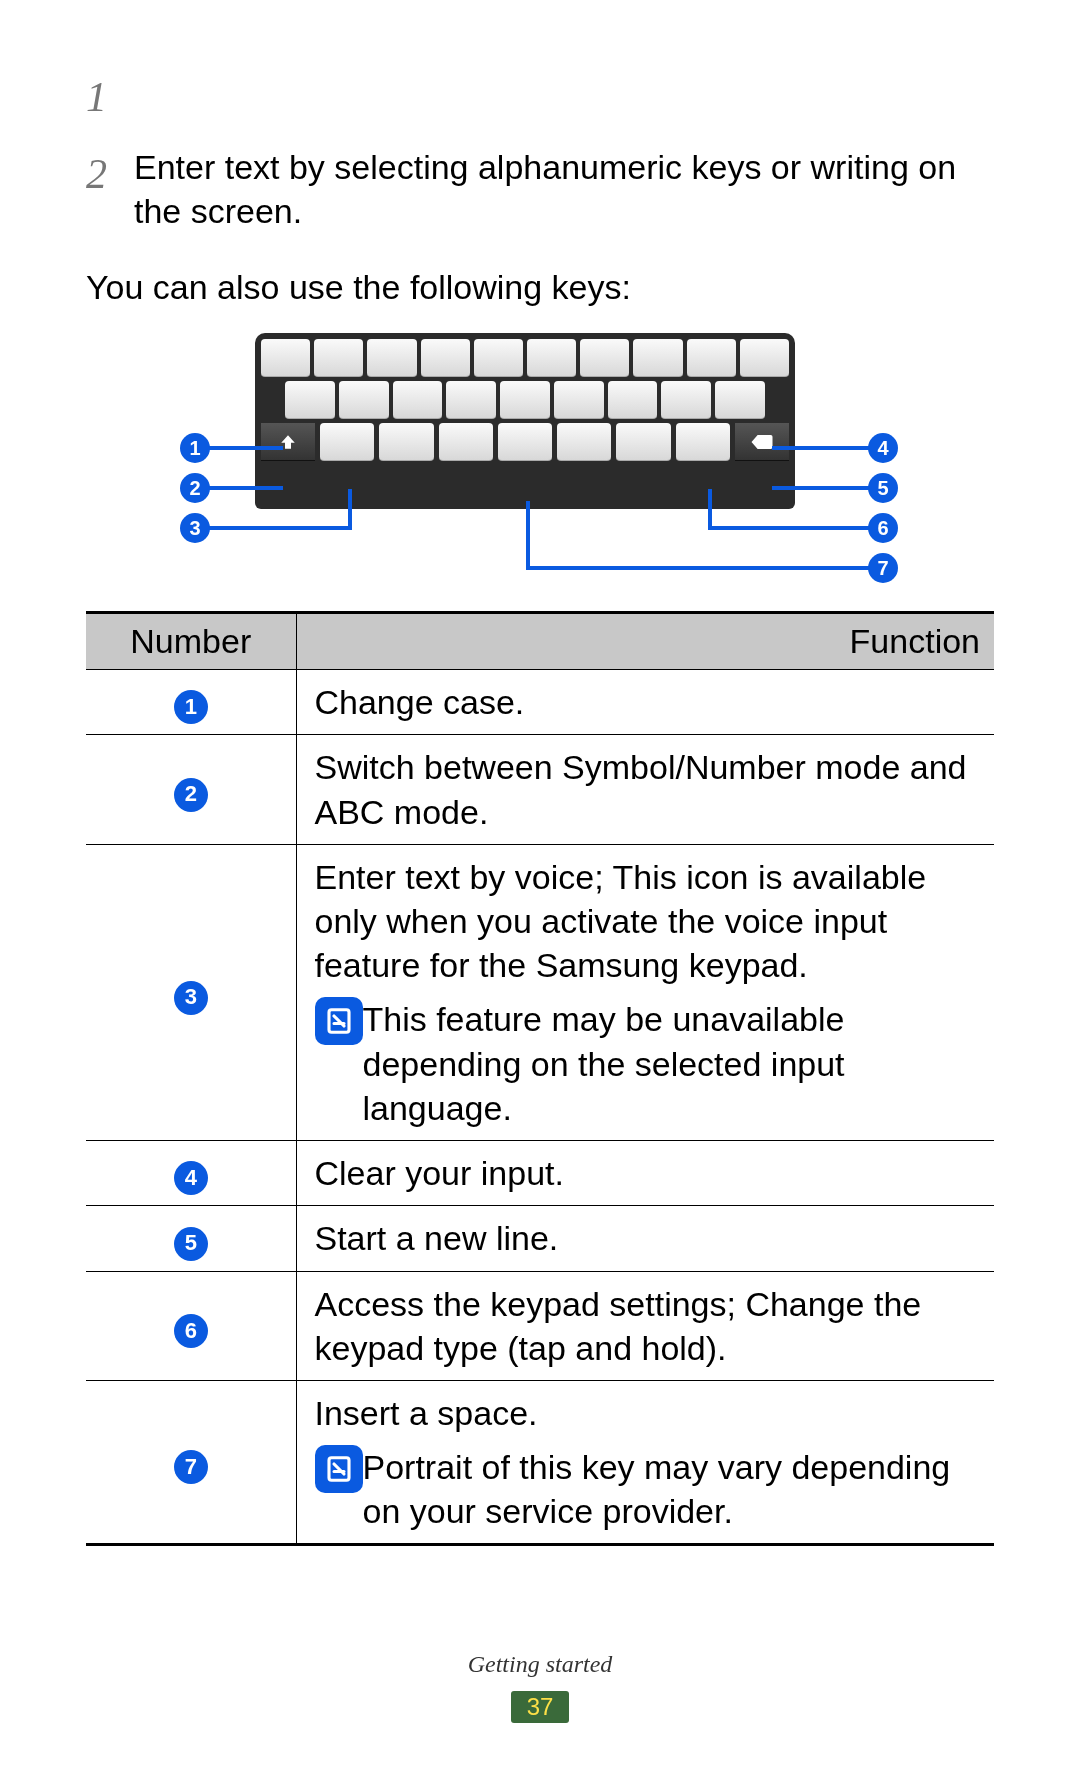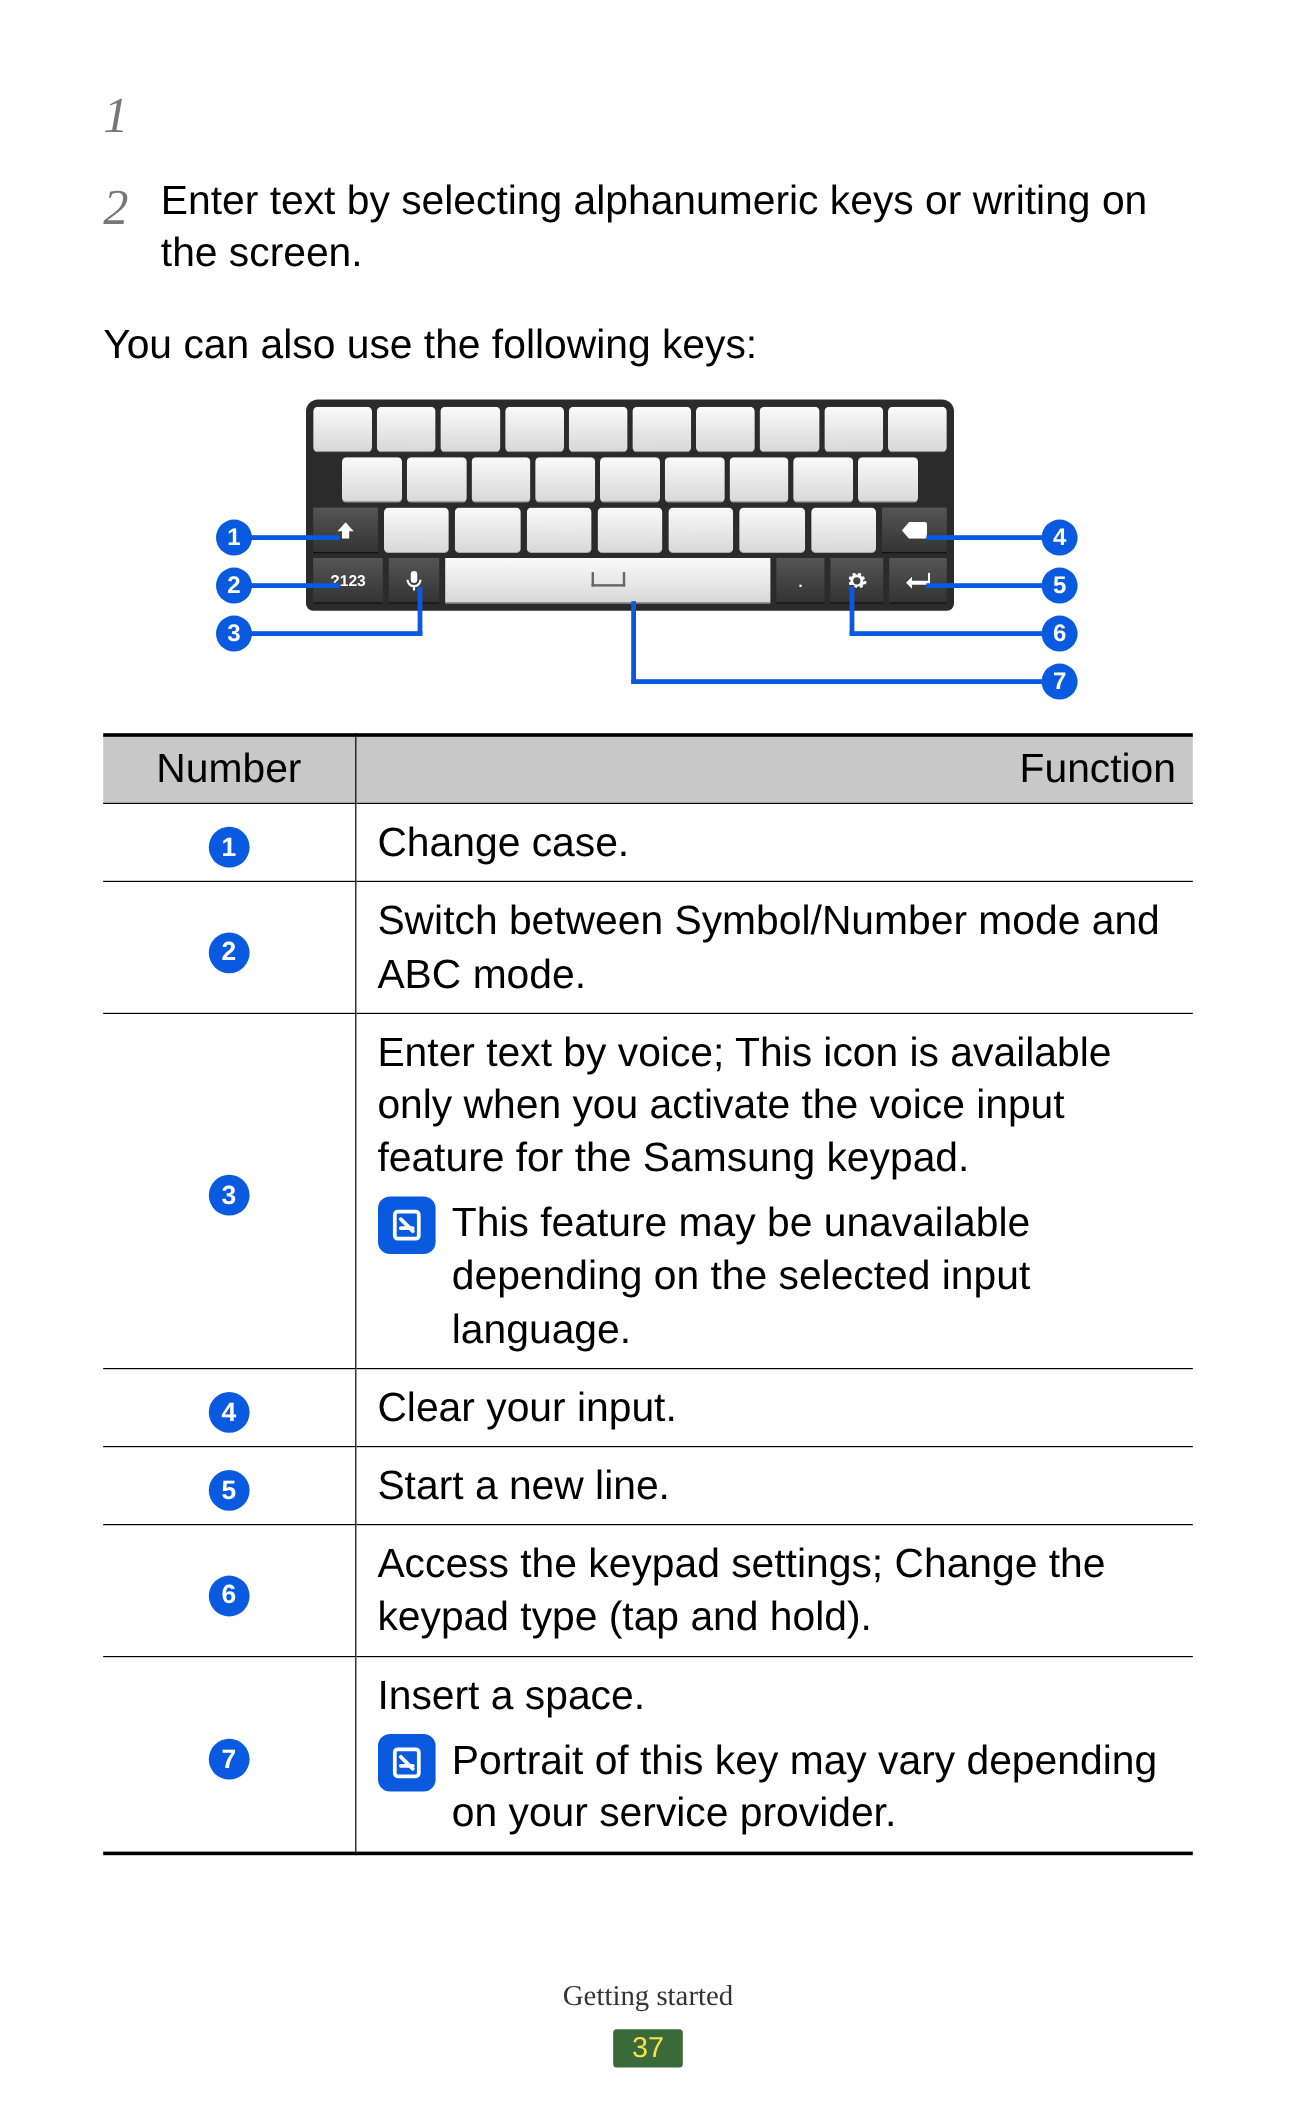"?123" div.krow { html: <div> <div>?123</div> <div> <svg> <rect></rect> <path></path> </svg> </div> <div></div> <div>.</div> <div> <svg> <path></path> </svg> </div> <div> <svg> <path></path> </svg> </div> </div> -> none }
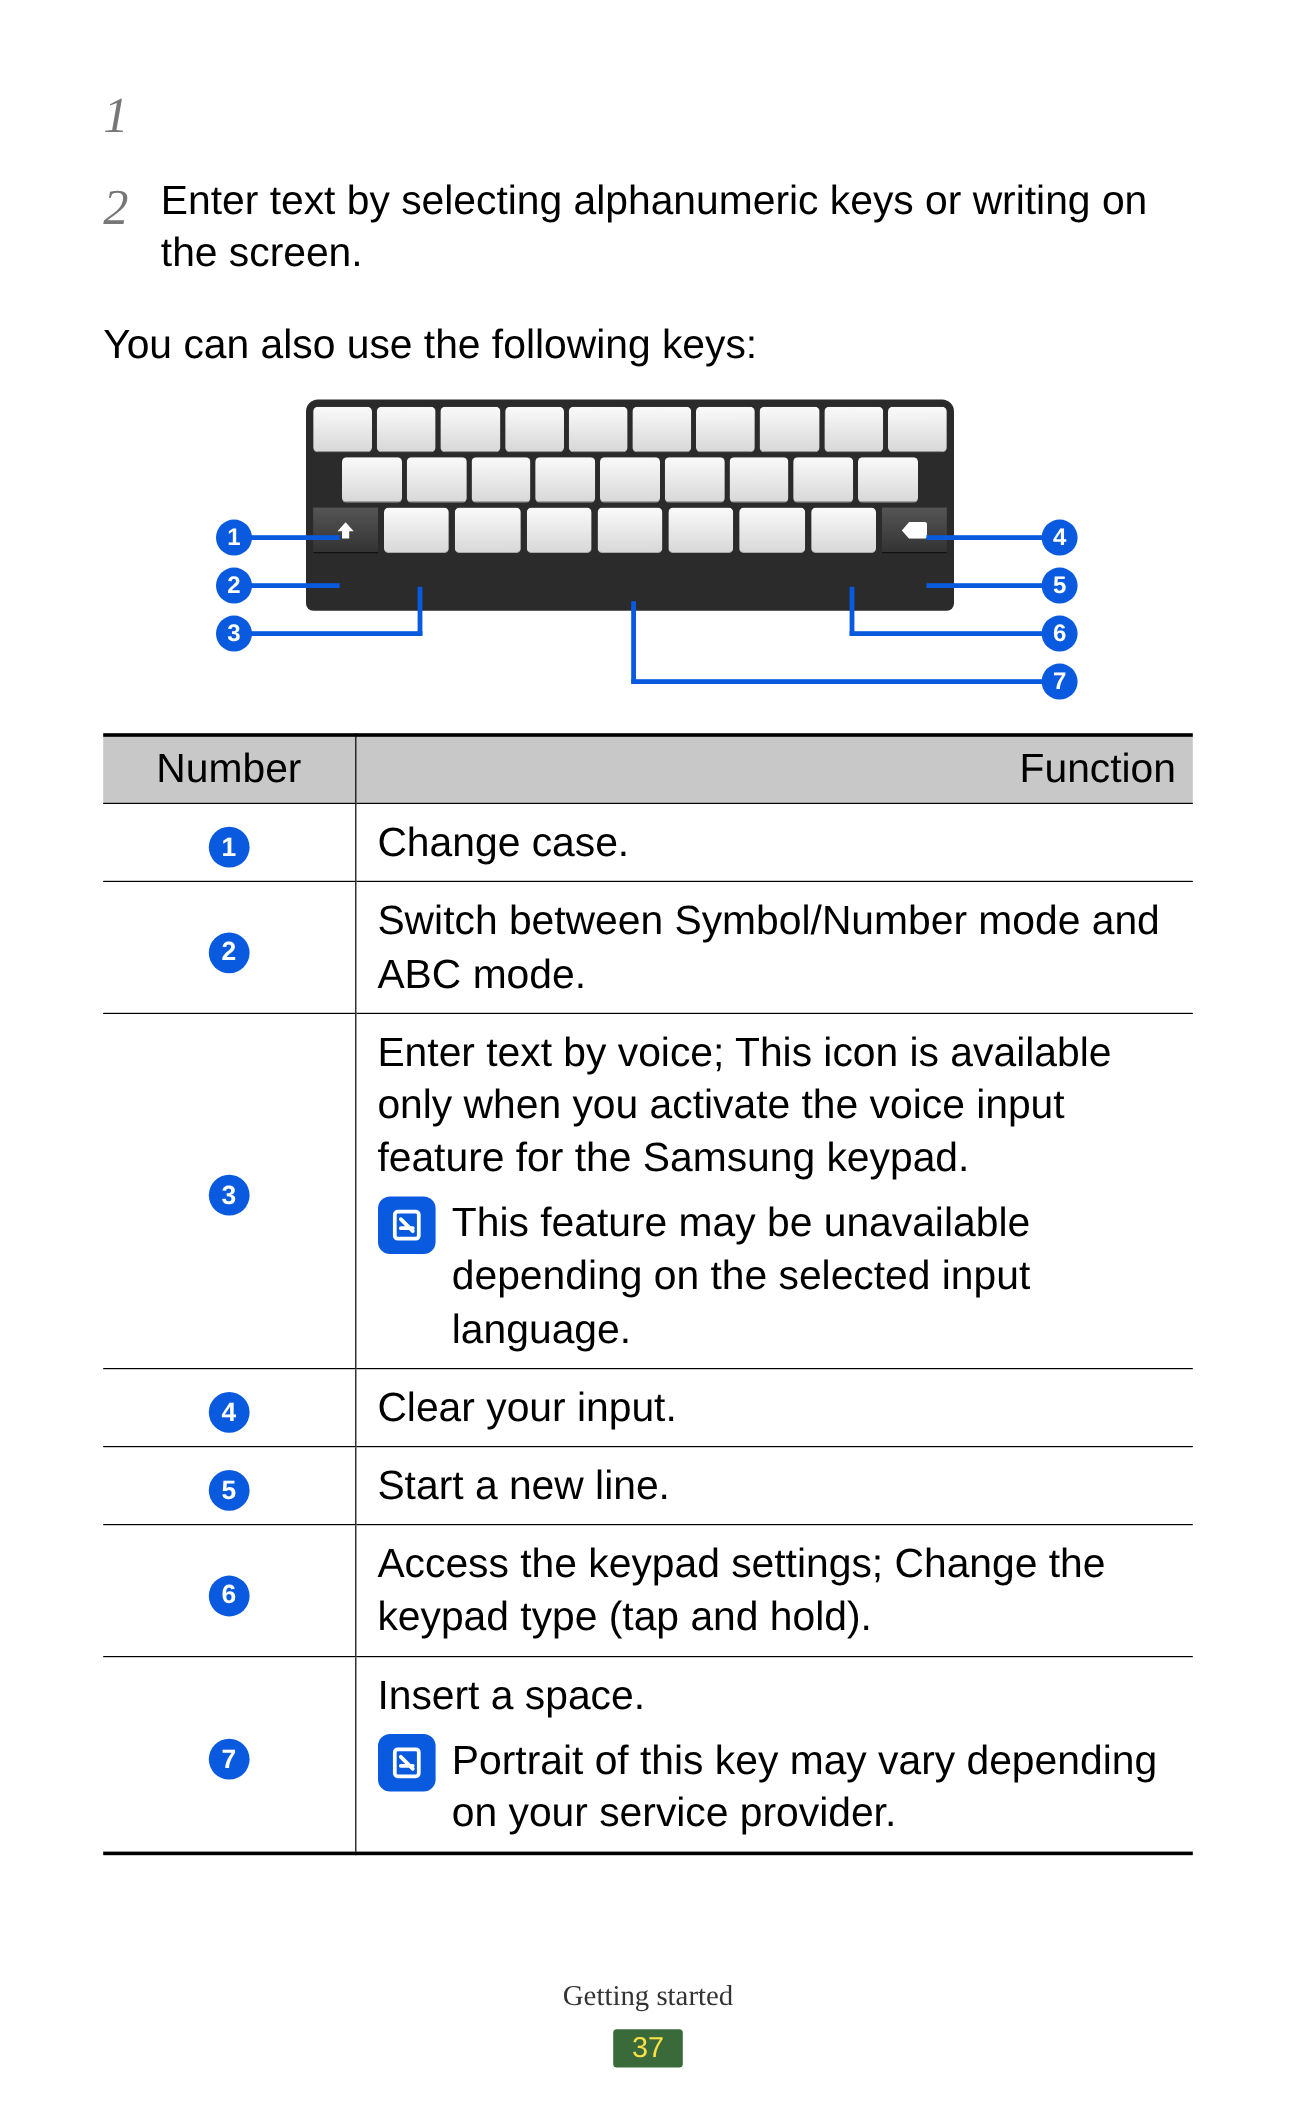"This feature may be unavailable" .note { gap: 14px -> none }
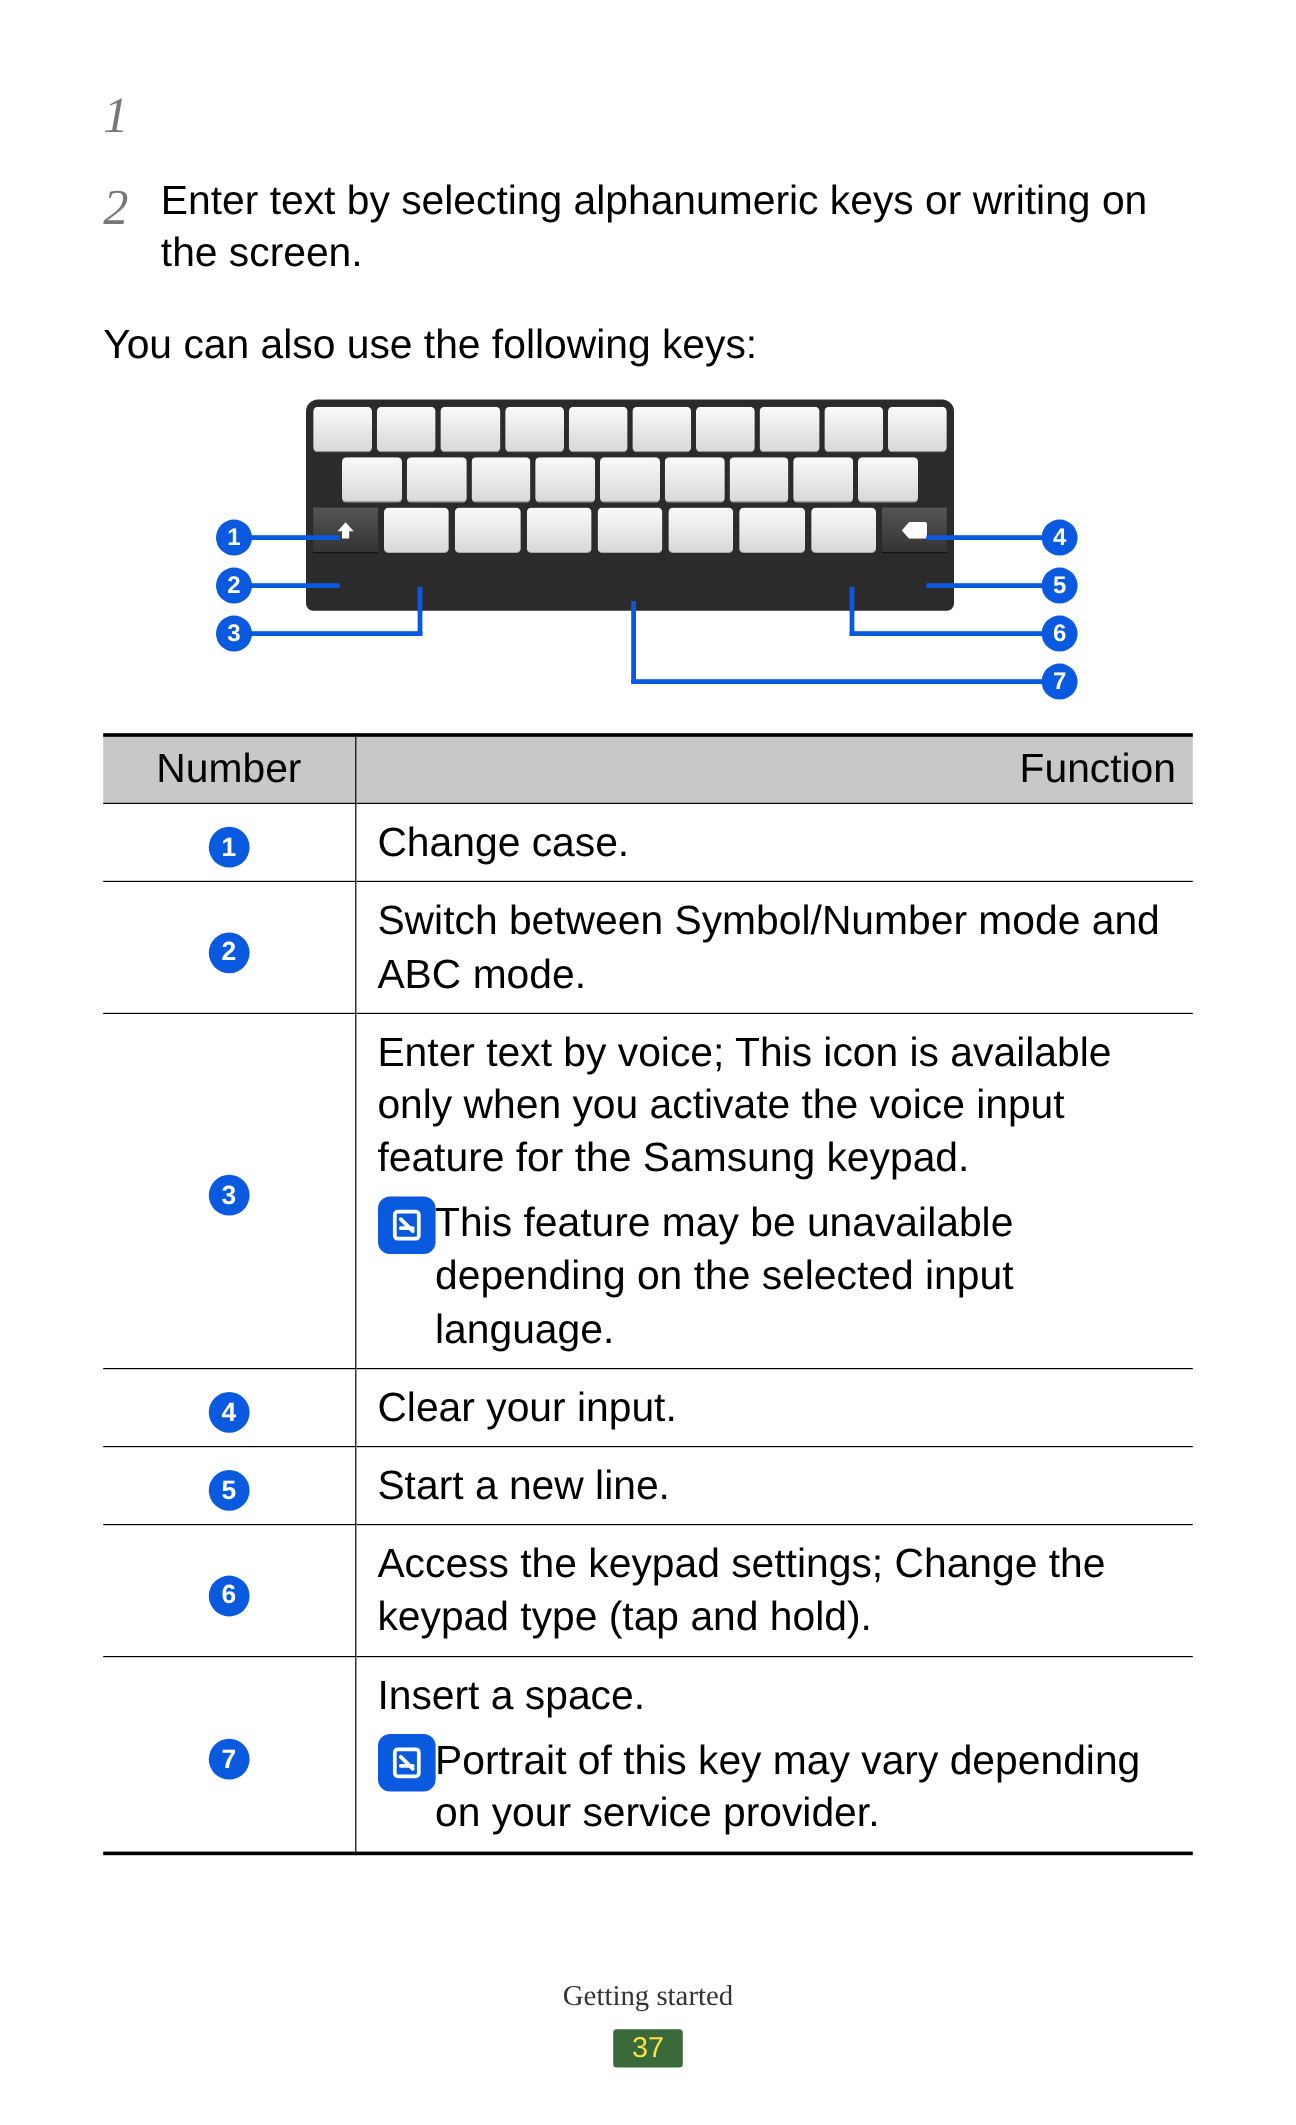"Getting started" .footer-title { font-style: none -> italic }
